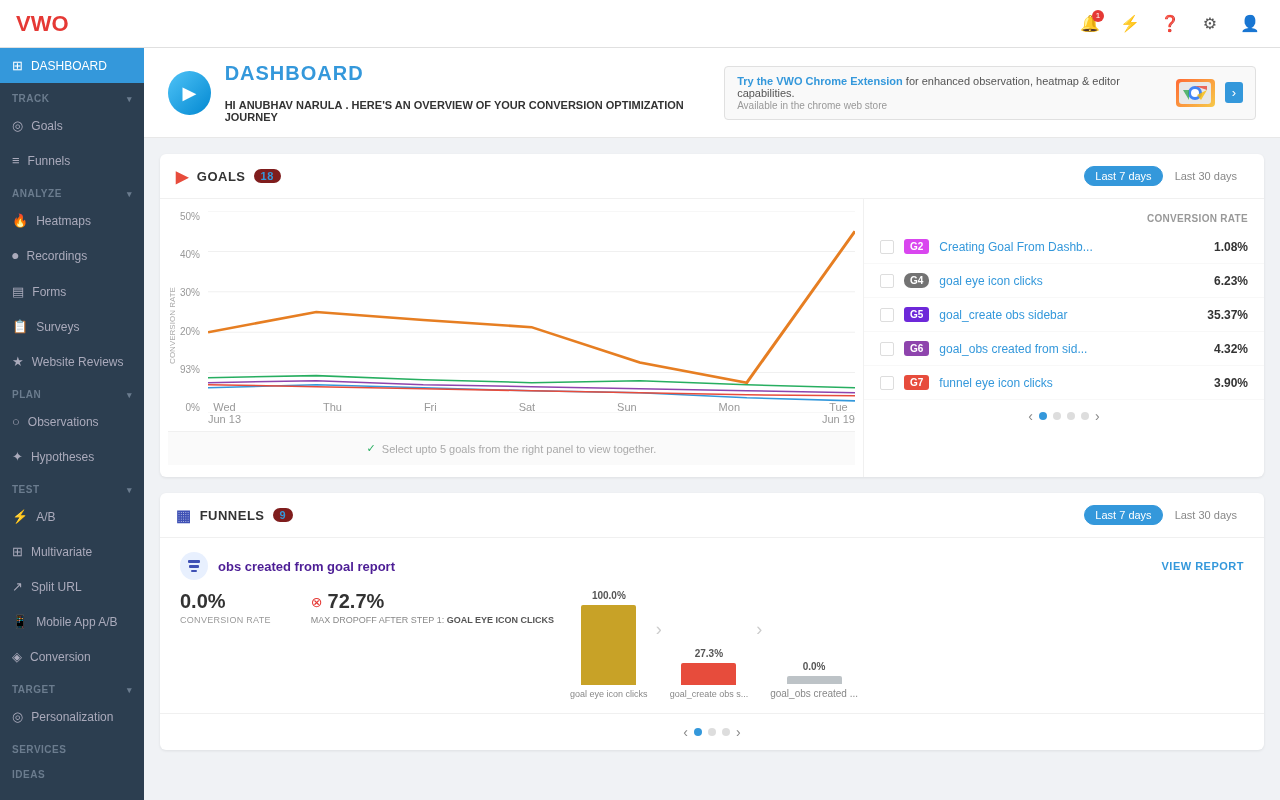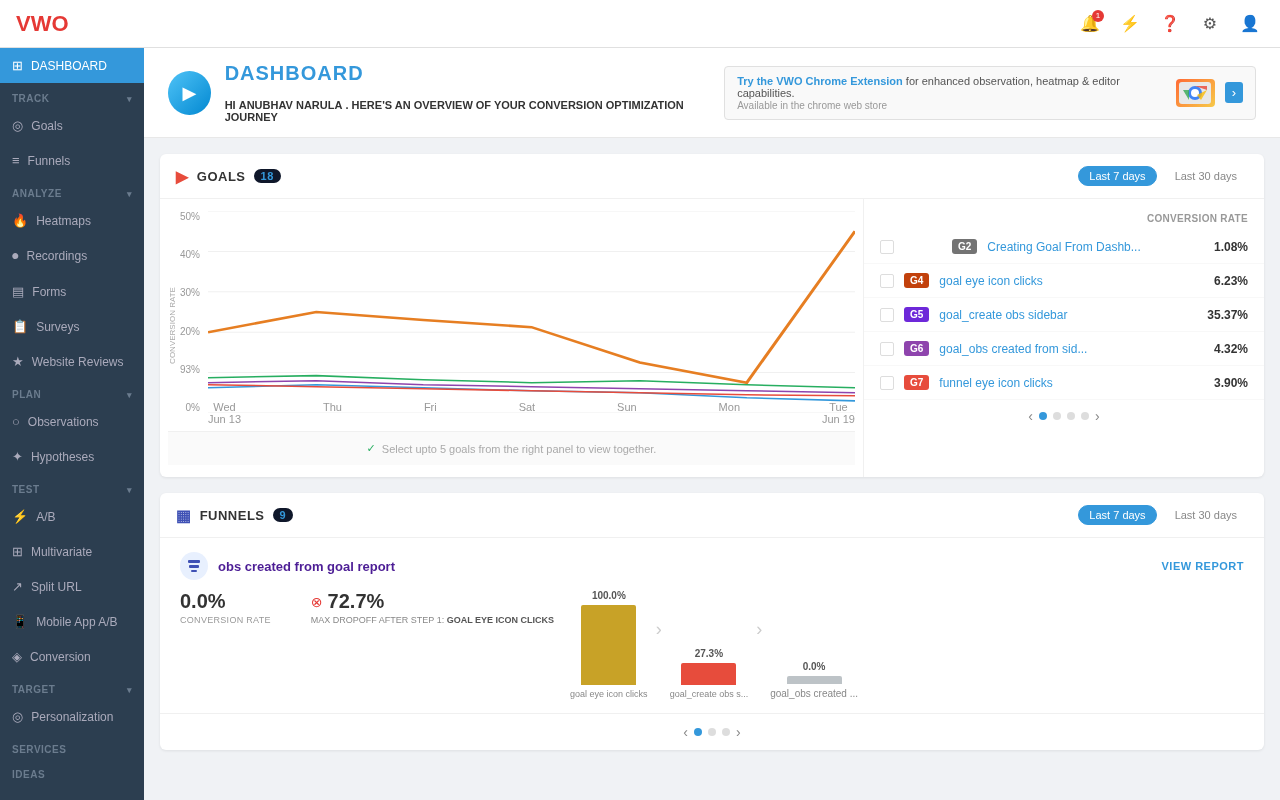"18" .badge-count { background: #0f172a -> #7f1d1d }
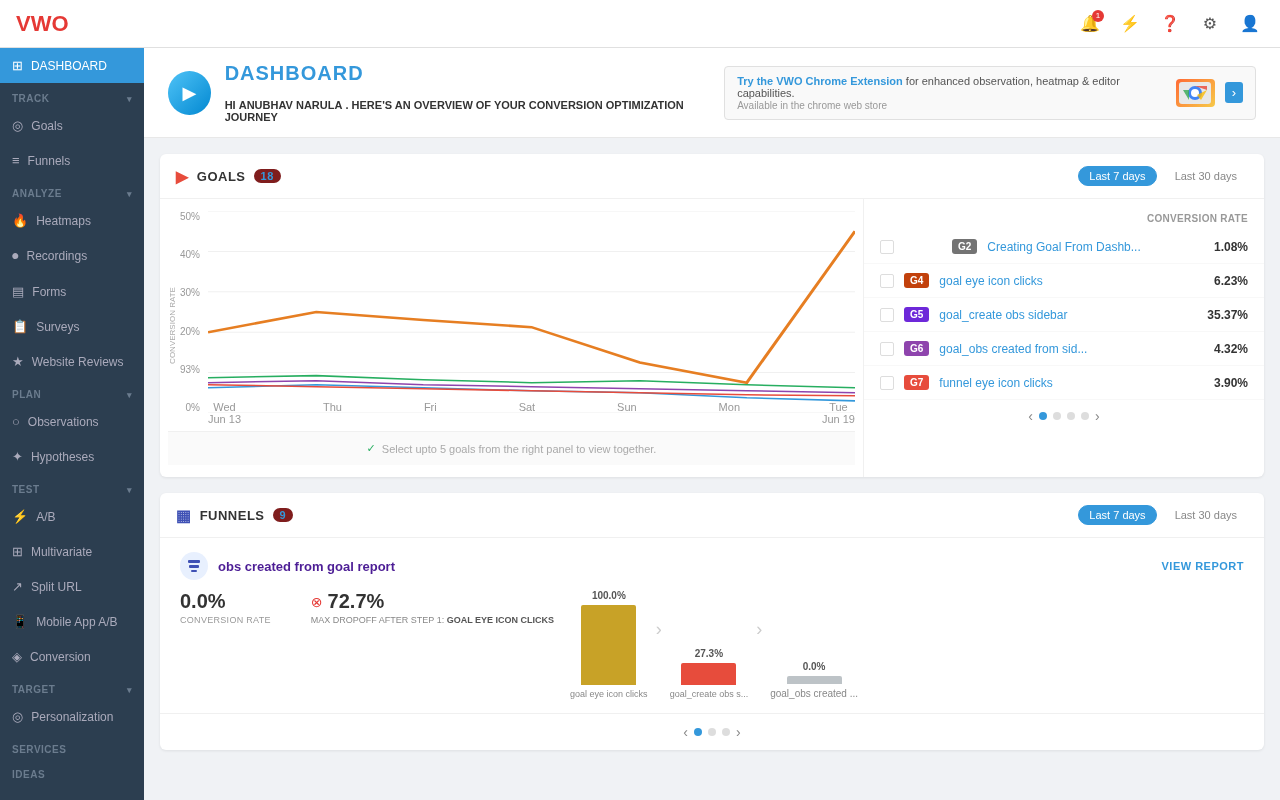"Last 7 days" .time-filters { gap: 7px -> 1px }
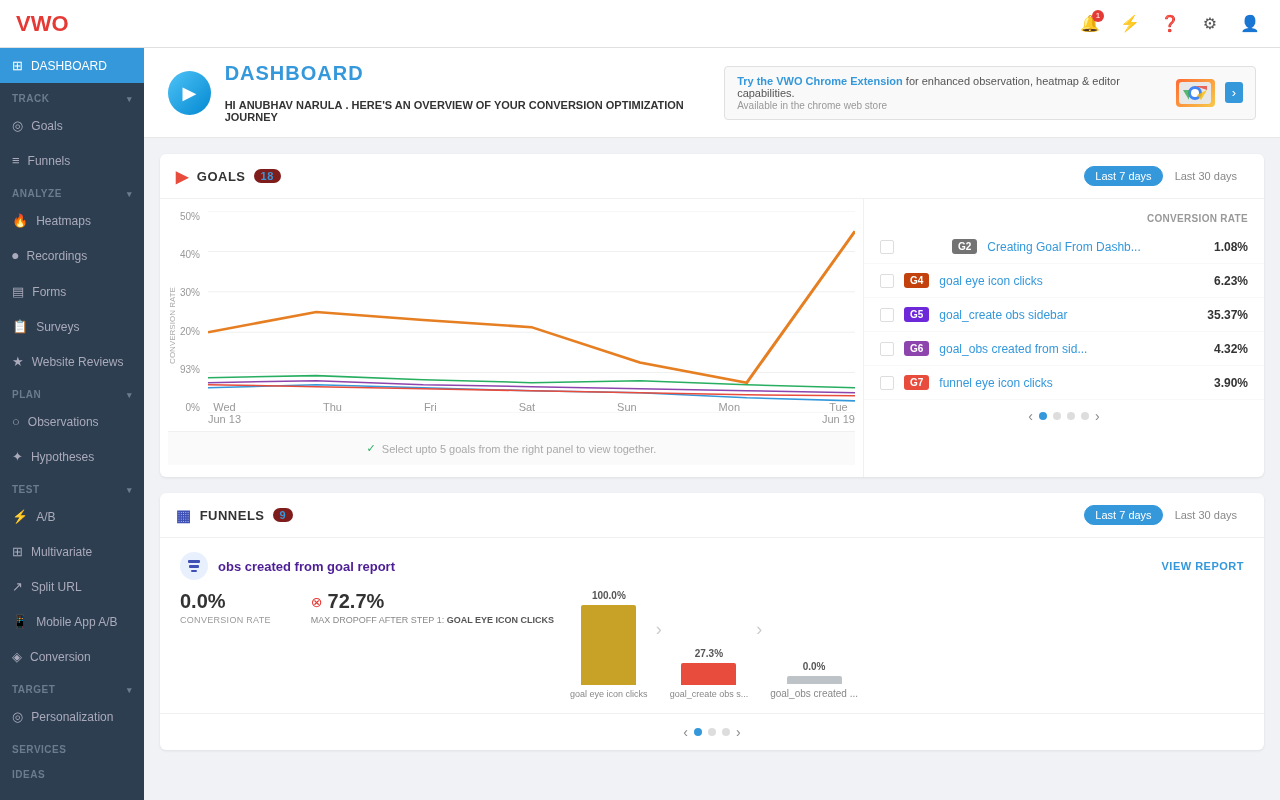"G2" span.goal-tag { background: #737373 -> #d946ef; margin-left: 48px -> none }
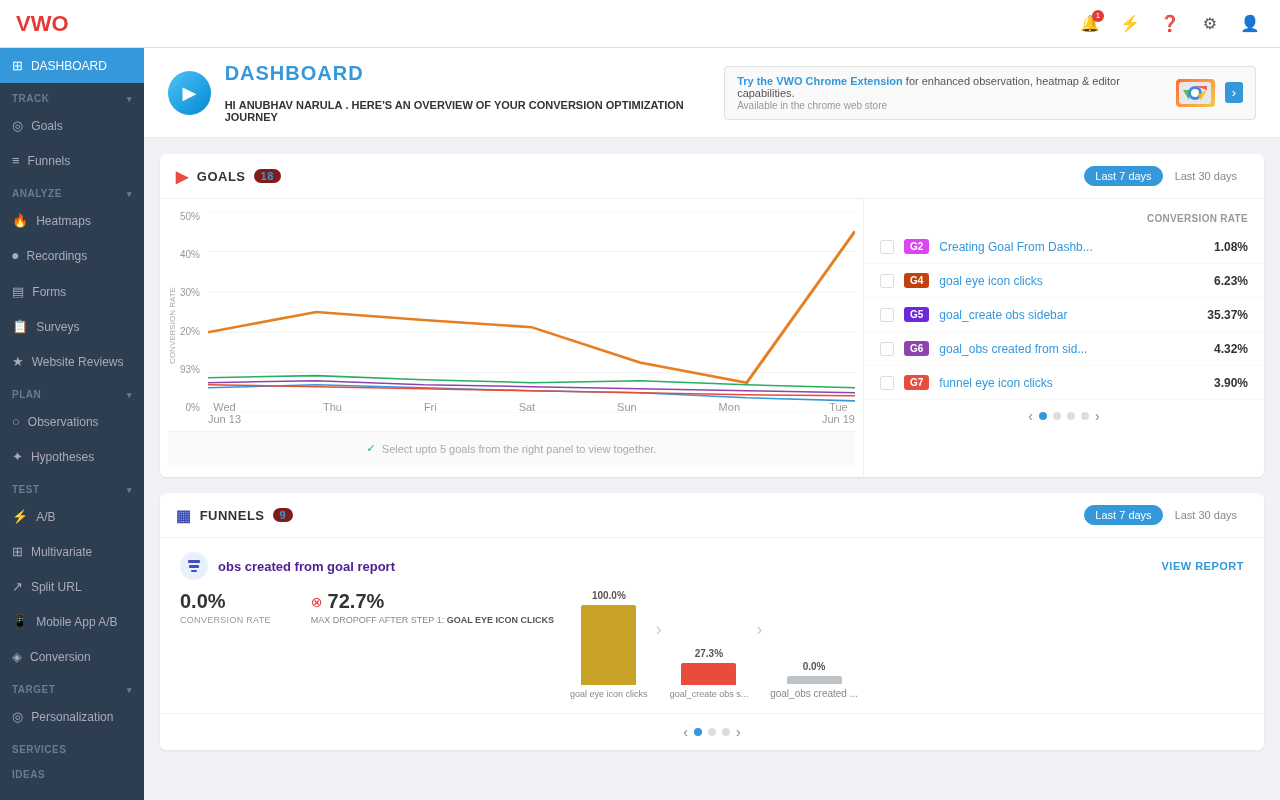"G4" span.goal-tag { background: #c2410c -> #737373; border-radius: none -> 7px }
